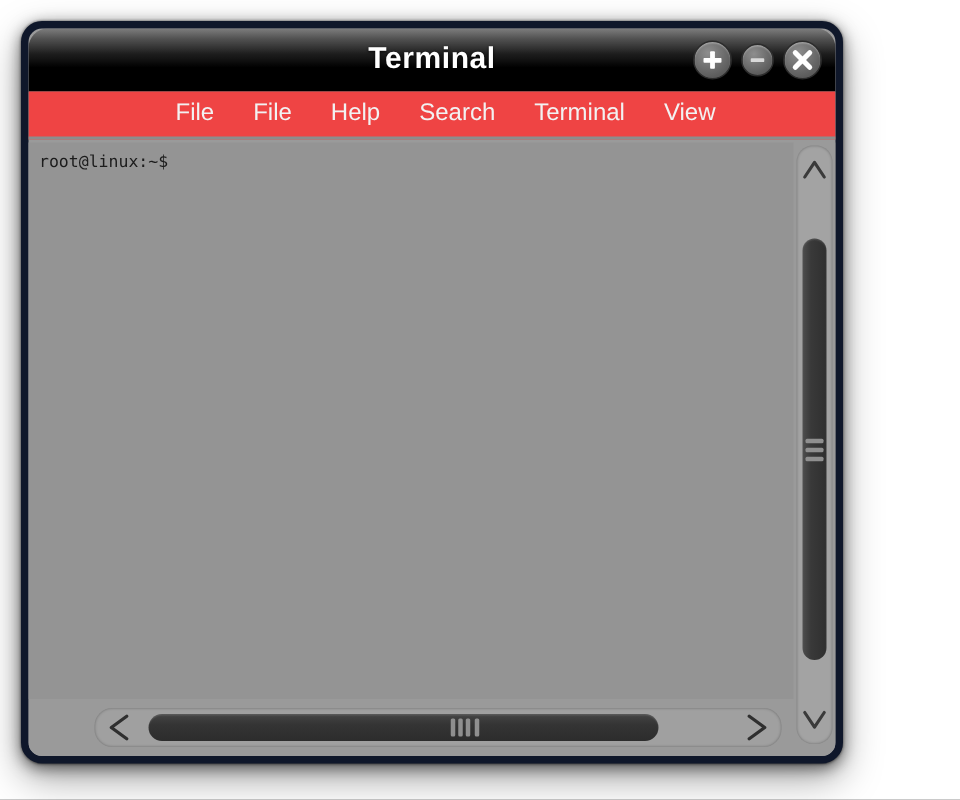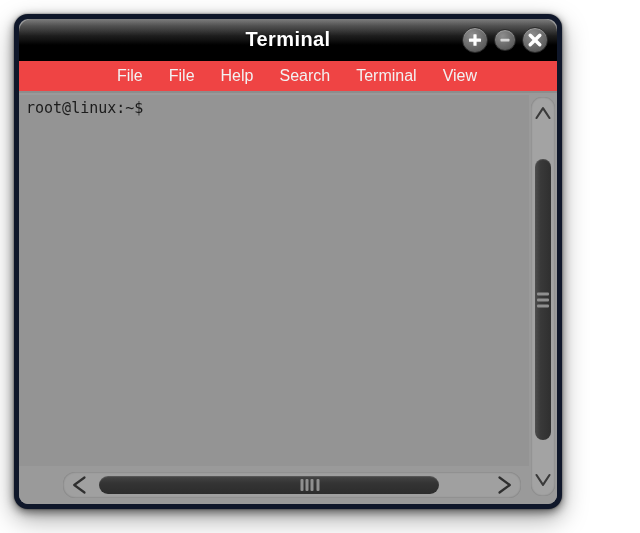"root@linux:~$" #terminal-text { font-size: 15px -> 11px }
